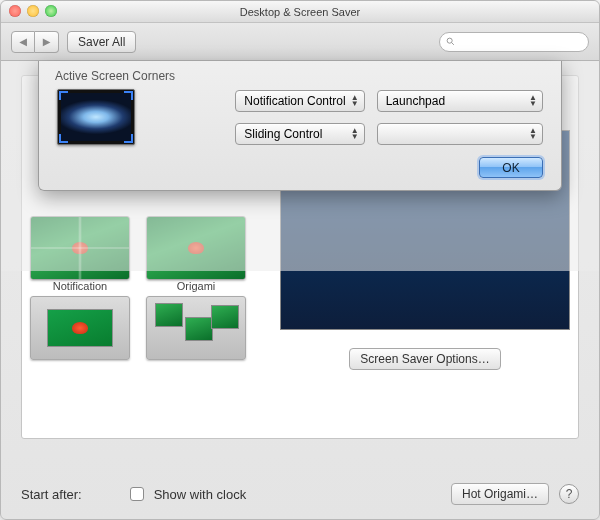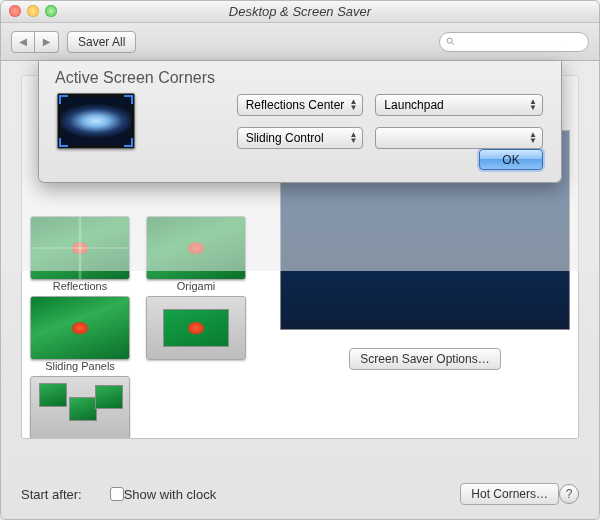"Desktop & Screen Saver" .title { font-size: 13px -> 11px; font-style: italic -> none }
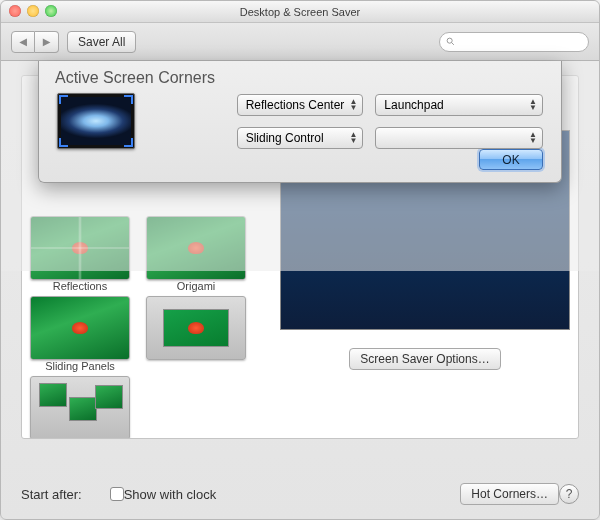"Active Screen Corners" .sheet-title { font-size: 16px -> 12px }
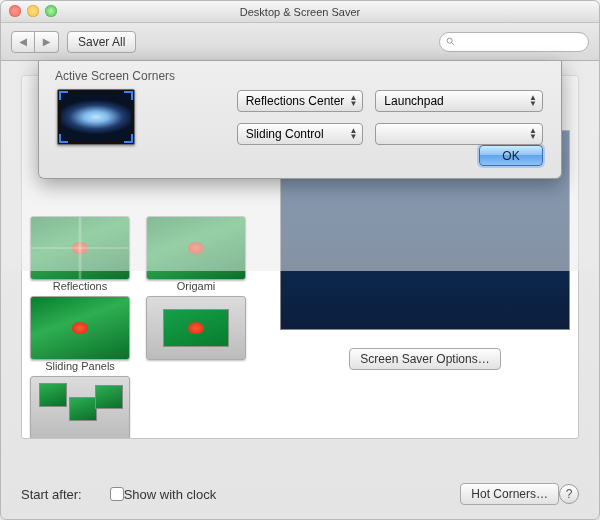"Reflections Center" span { text: Reflections Center -> Notification Control }
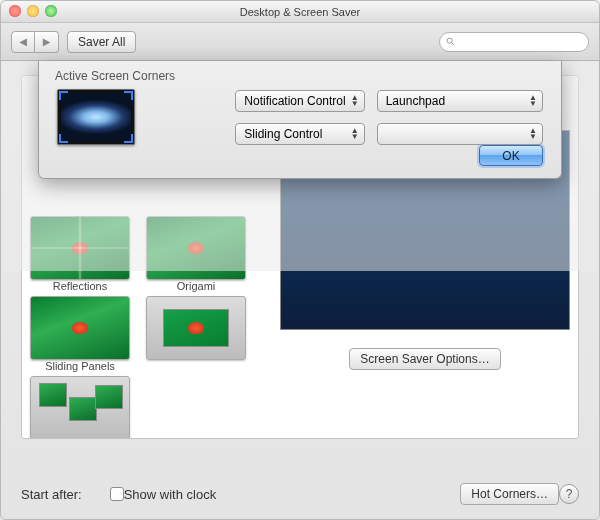"OK" .sheet-footer { margin-top: none -> 12px }
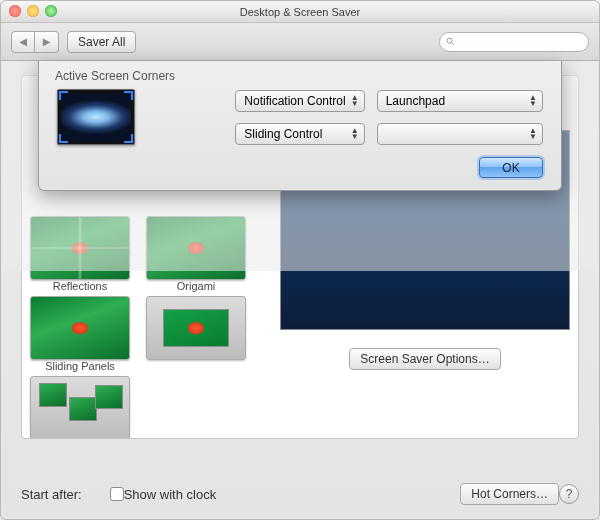"Reflections" div { text: Reflections -> Notification }
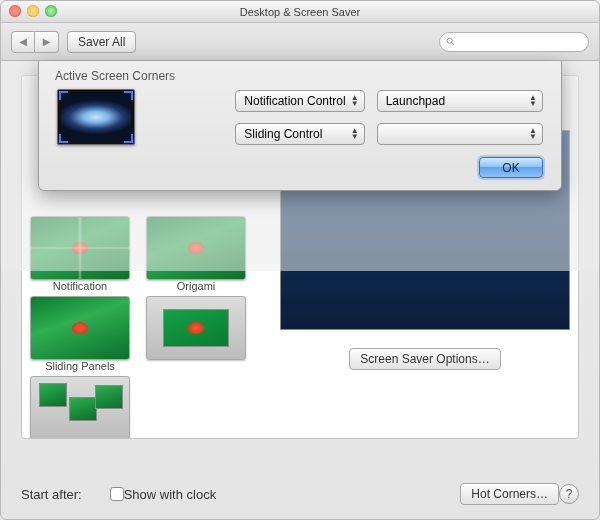"Sliding Panels" div.thcell { html: <div> <div> <div></div> </div> <div>Sliding Panels</div> </div> -> none }
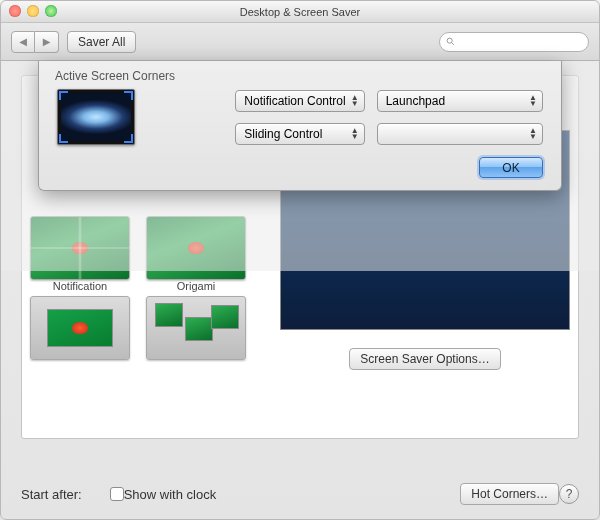"Start after:" .footer { gap: none -> 10px }
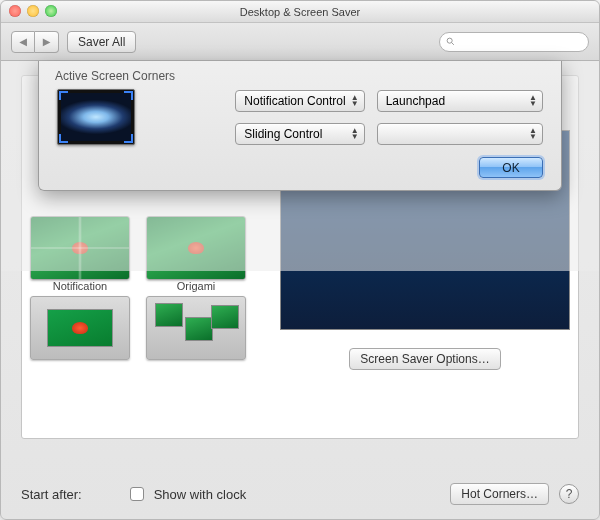"Hot Corners…" button.btn { text: Corners -> Origami }
